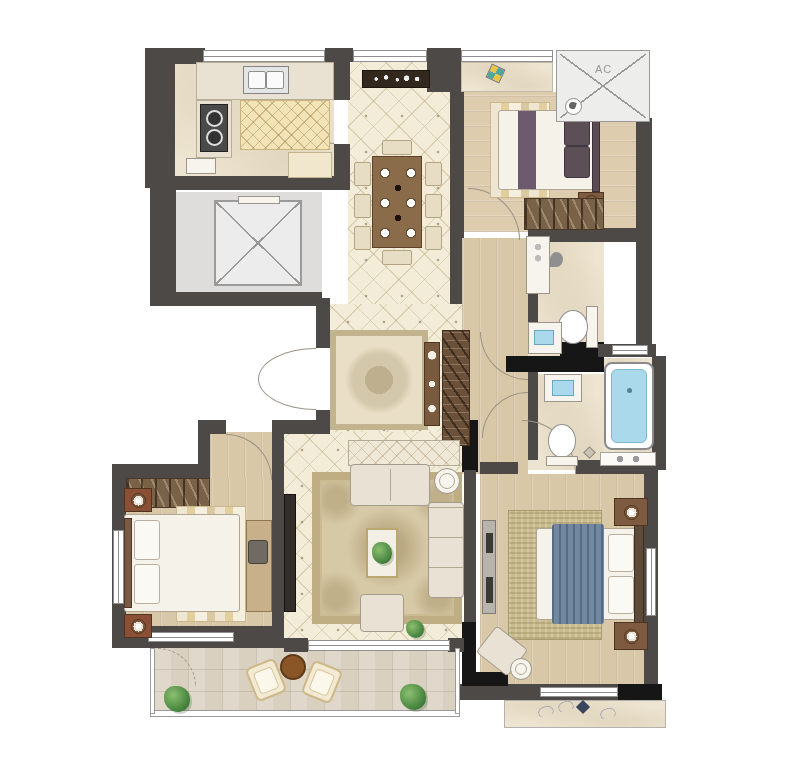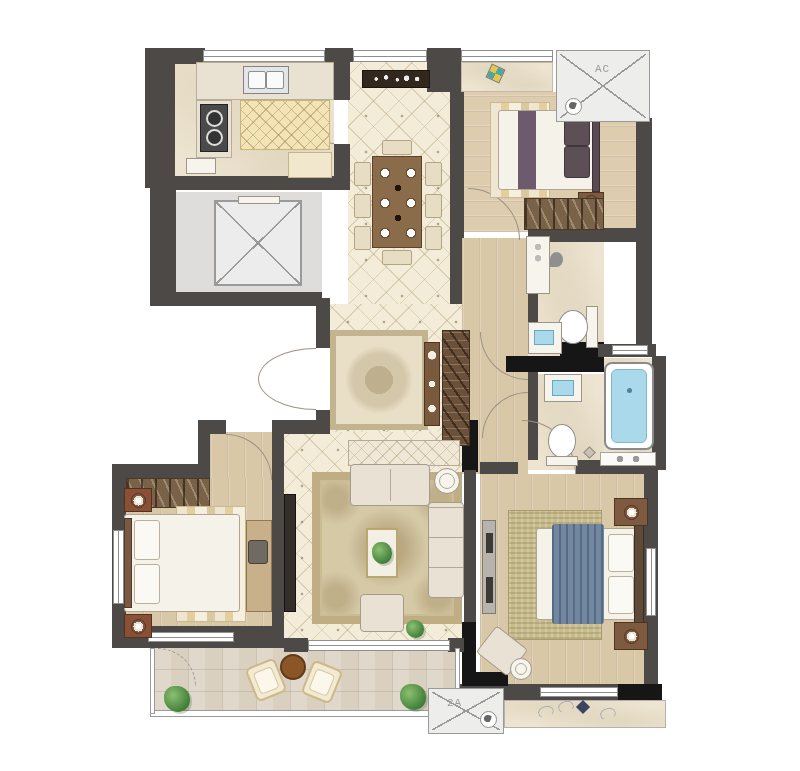"AC" .plan { font-family: Liberation Mono, monospace -> Liberation Sans, sans-serif }
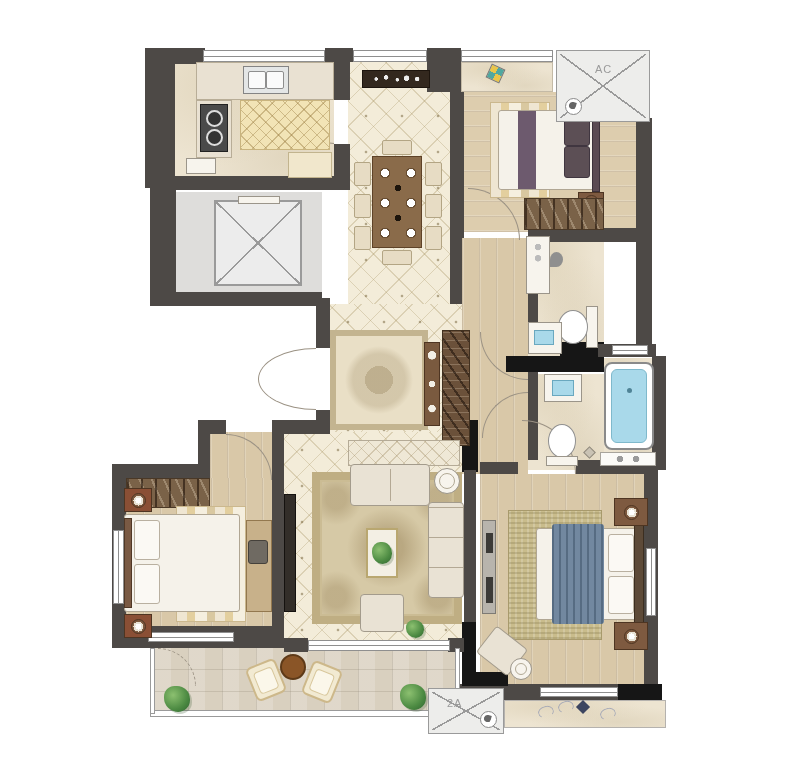"2A" div.abs { html: <div> <div></div> <span>2A</span> <span></span> </div> -> none }
